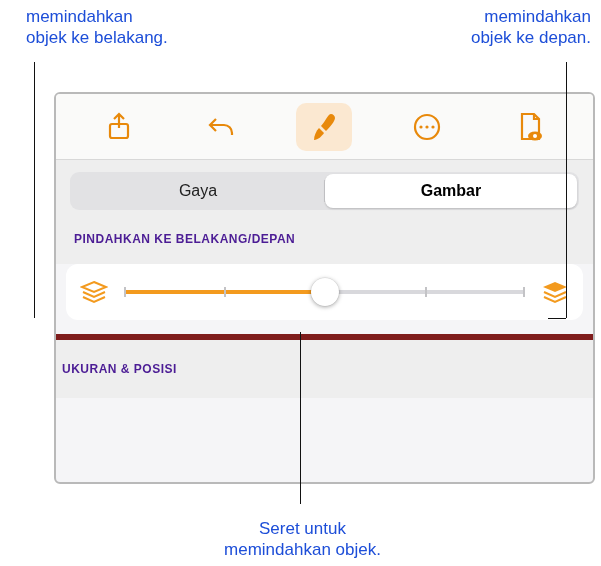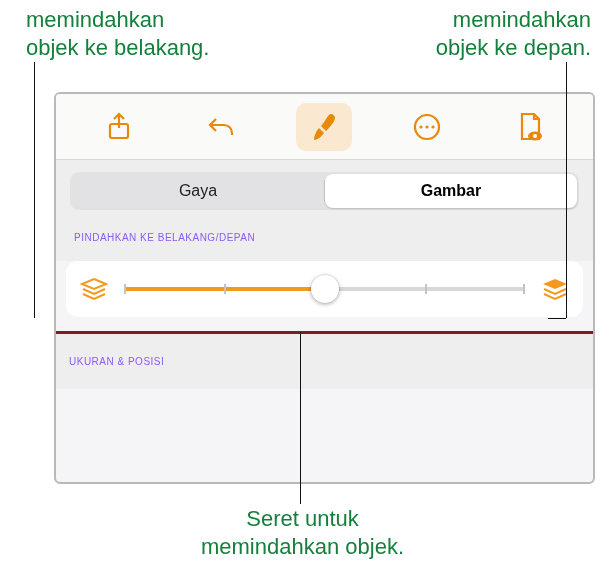"memindahkan" .callout { color: #15803d -> #1d4ed8; font-size: 22px -> 17px }
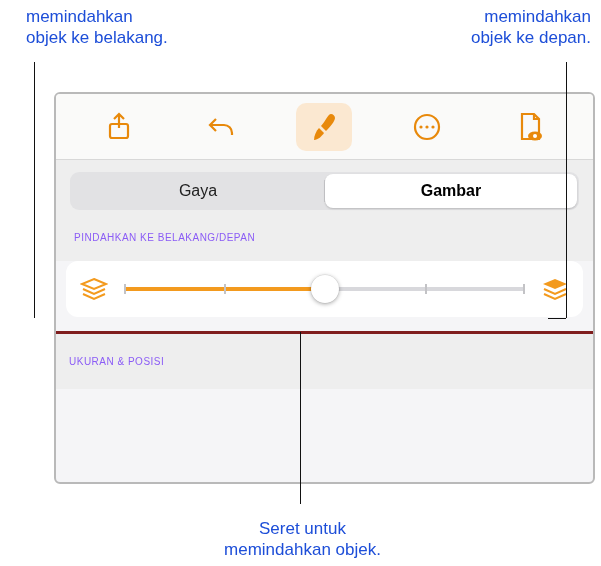"PINDAHKAN KE BELAKANG/DEPAN" .section-title { color: #8b5cf6 -> #4c1d95; font-size: 10px -> 12px; font-weight: none -> bold }
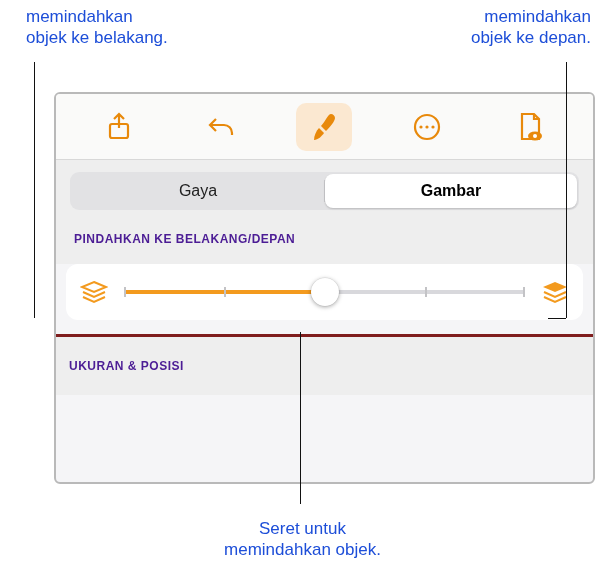"UKURAN & POSISI" .section2 { border-top: 3px solid #7f1d1d -> 6px solid #7f1d1d; padding: 22px 13px 8px -> 22px 6px 8px }
